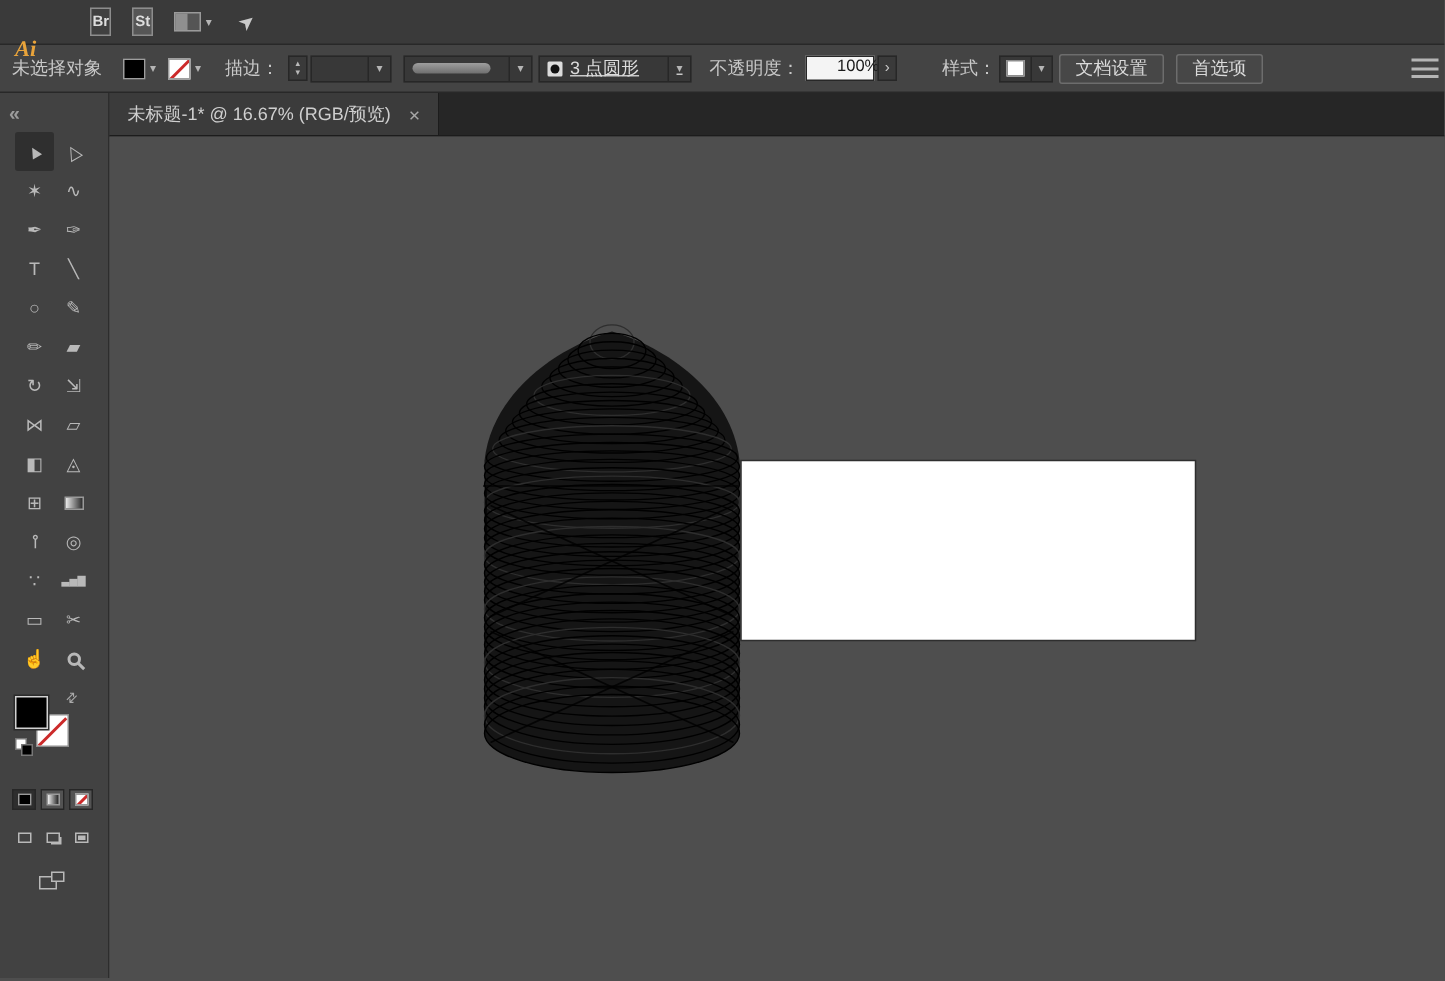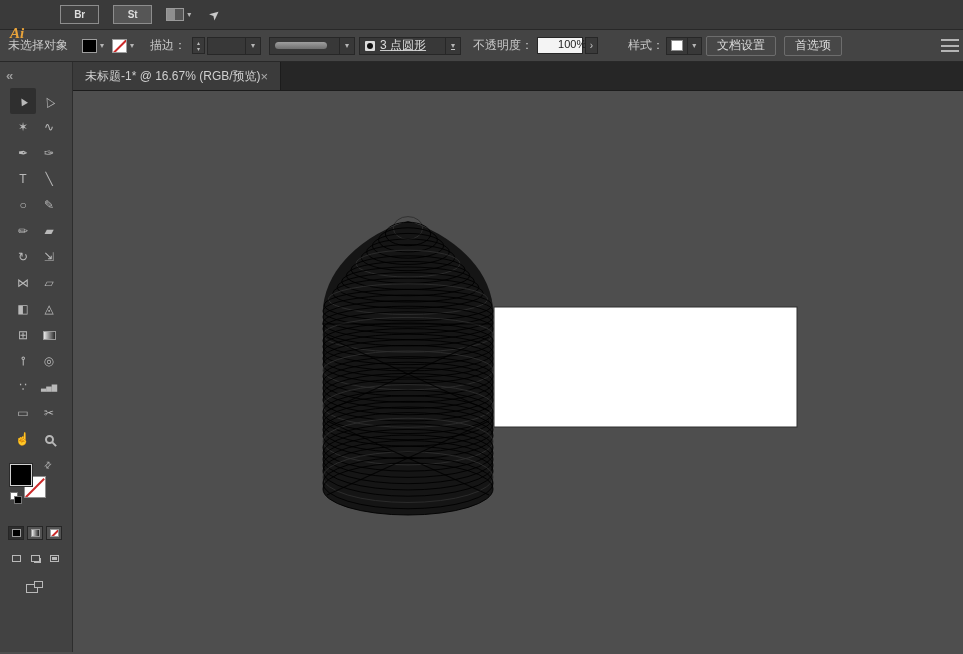"Br" .badge { width: 39px -> 14px }
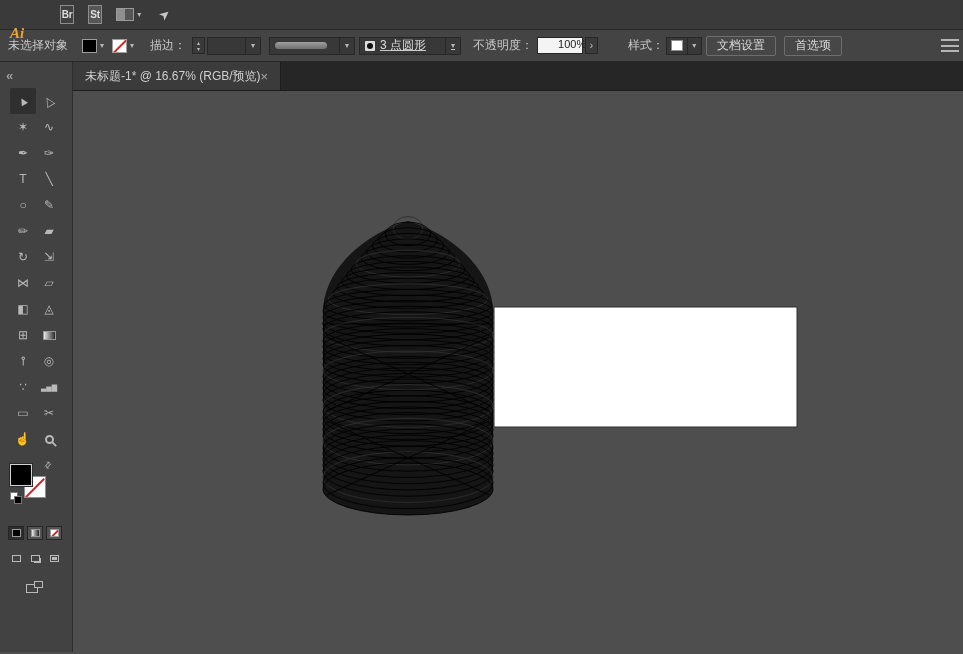"未标题-1* @ 16.67% (RGB/预览)" .tab { gap: none -> 12px }
